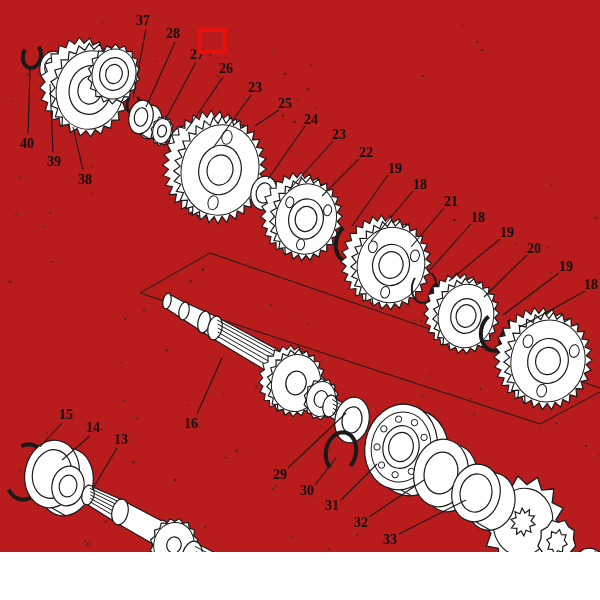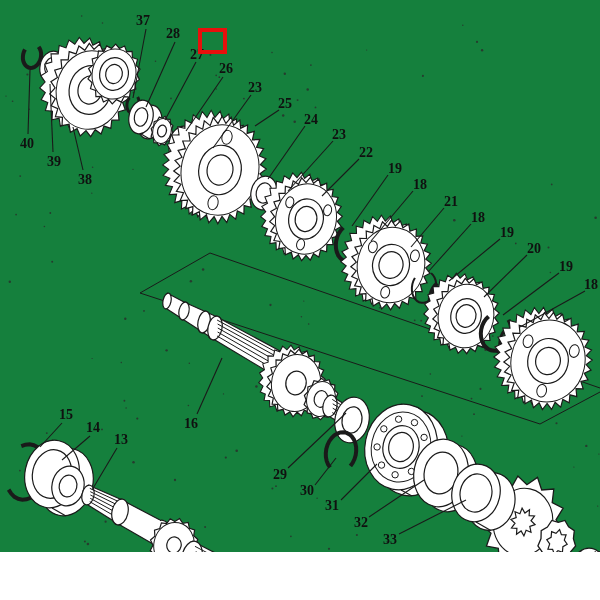"37" .stage { background: #15803d -> #b91c1c }
